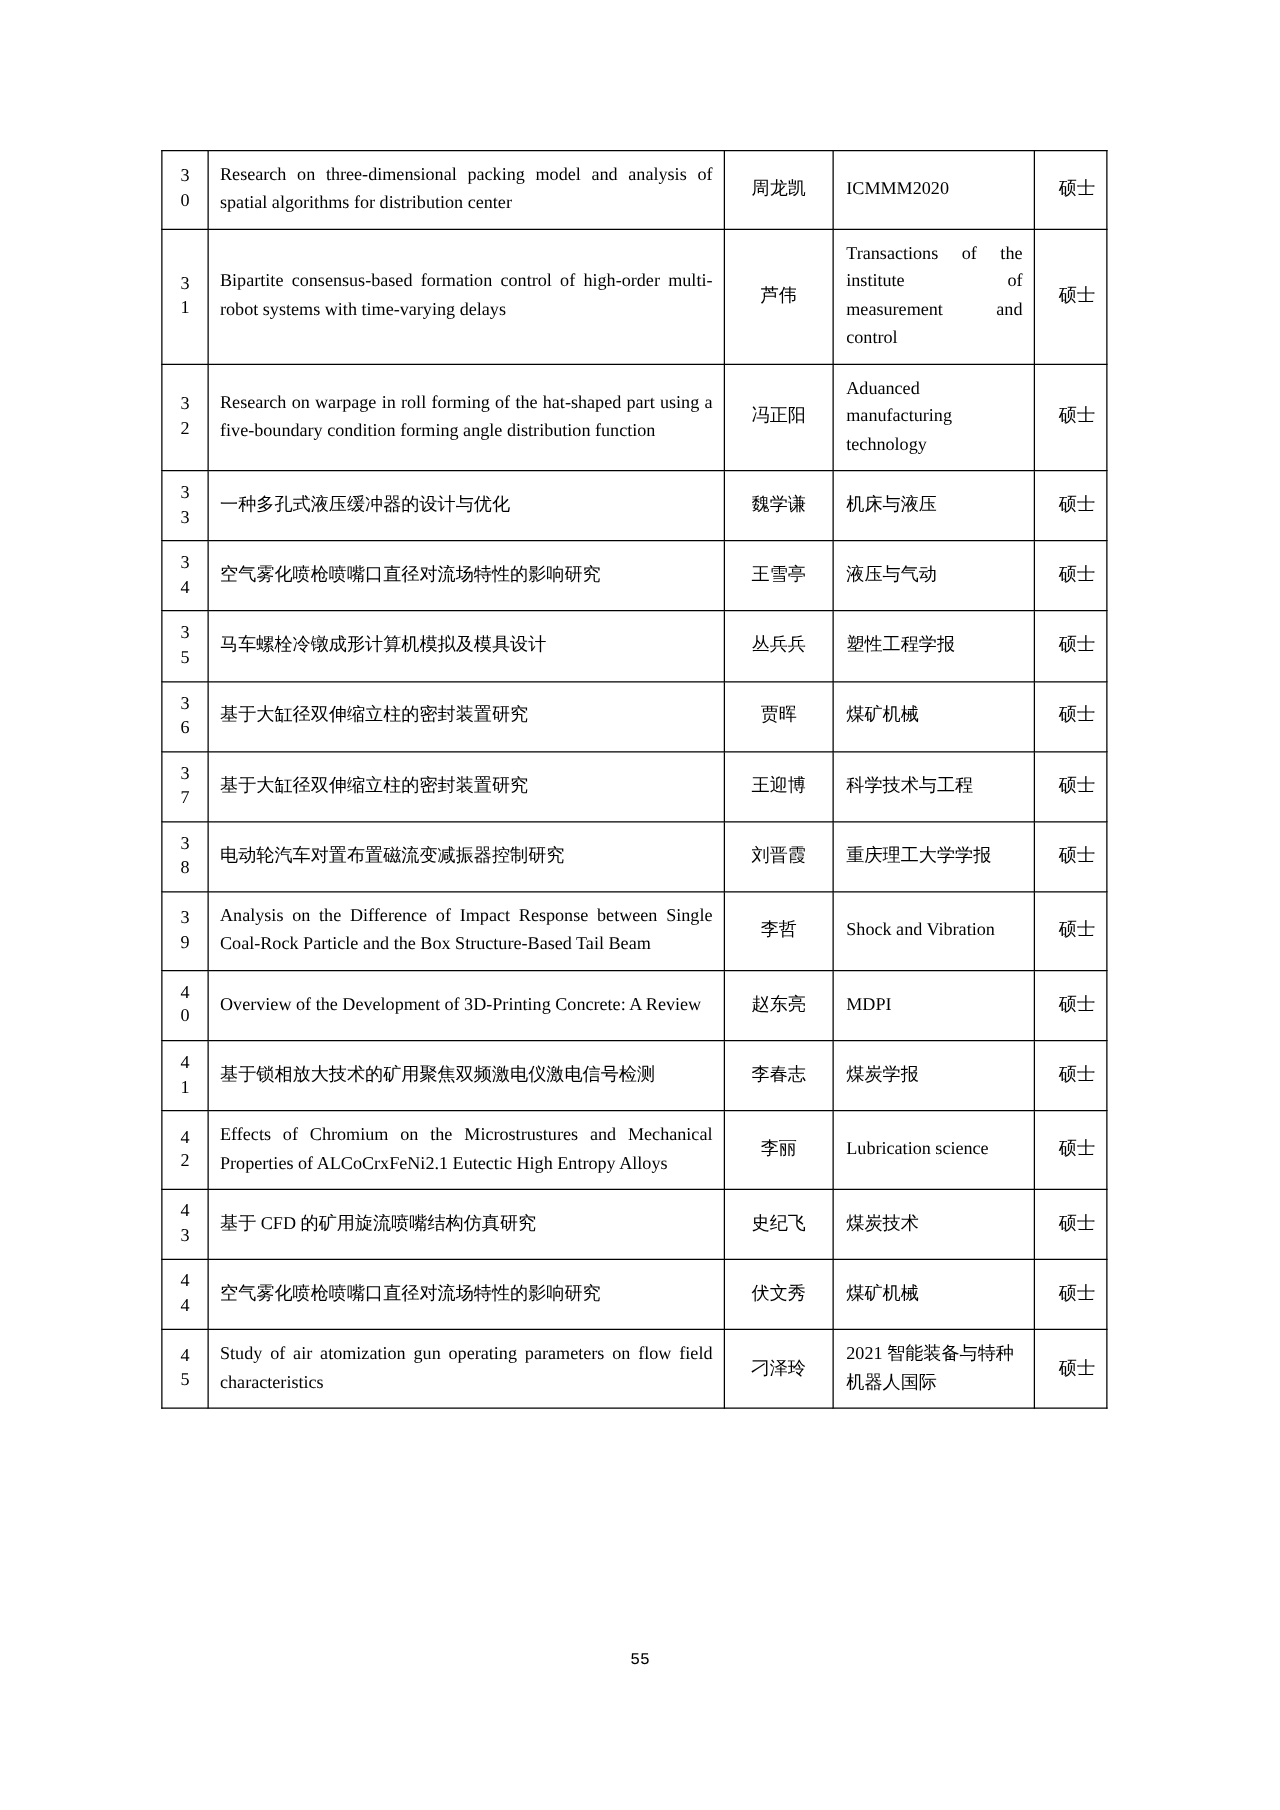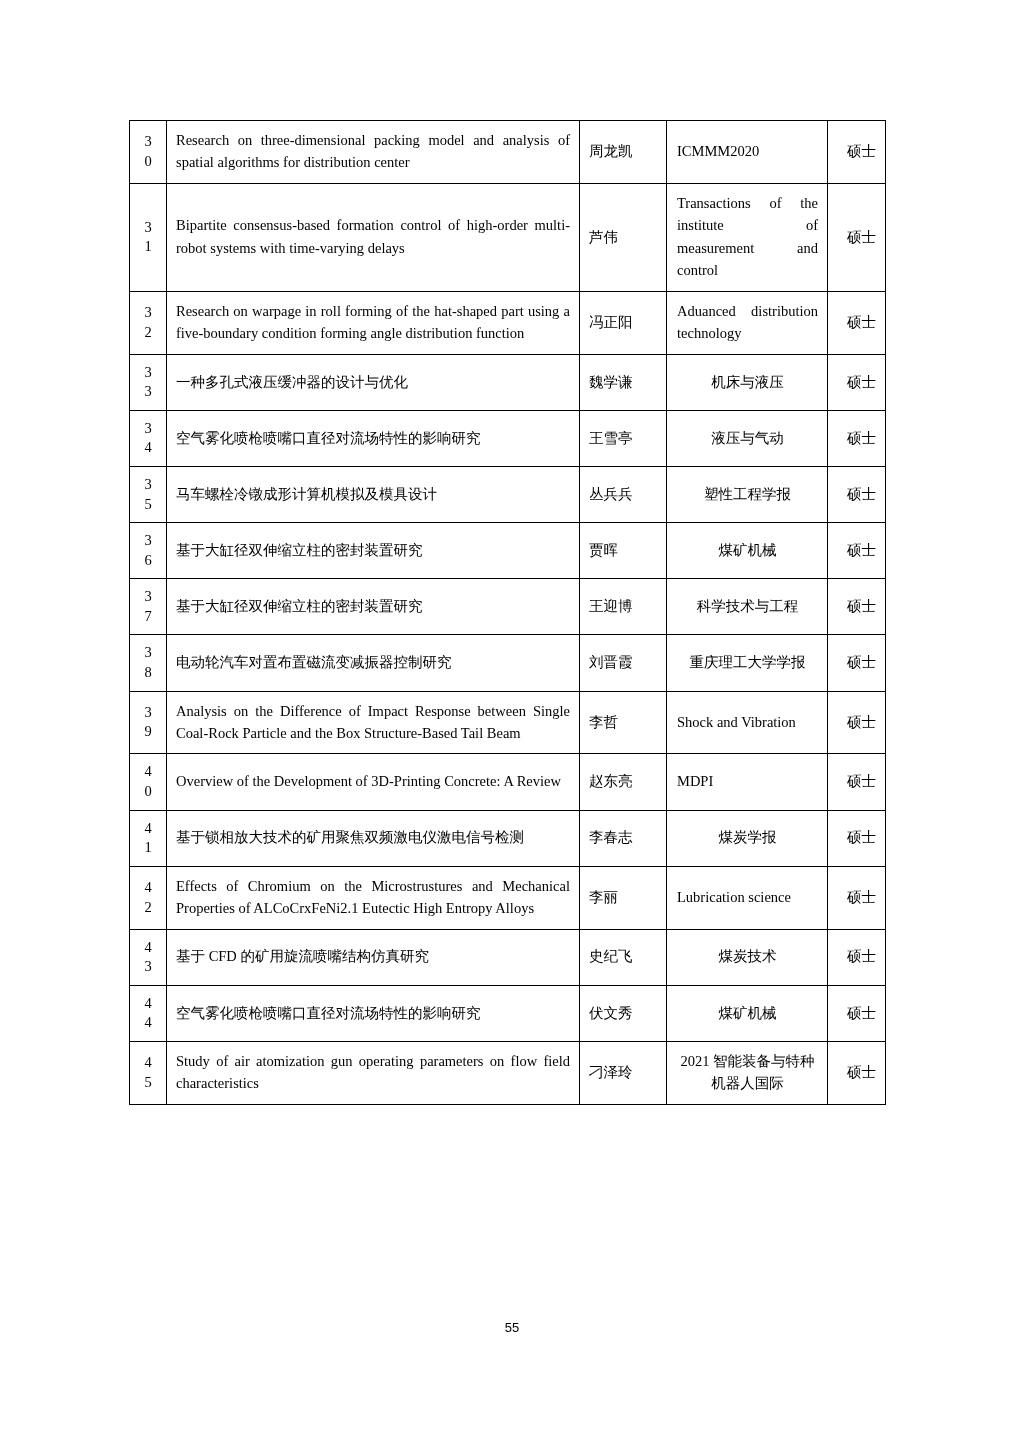"周龙凯" td.author { text-align: none -> center }
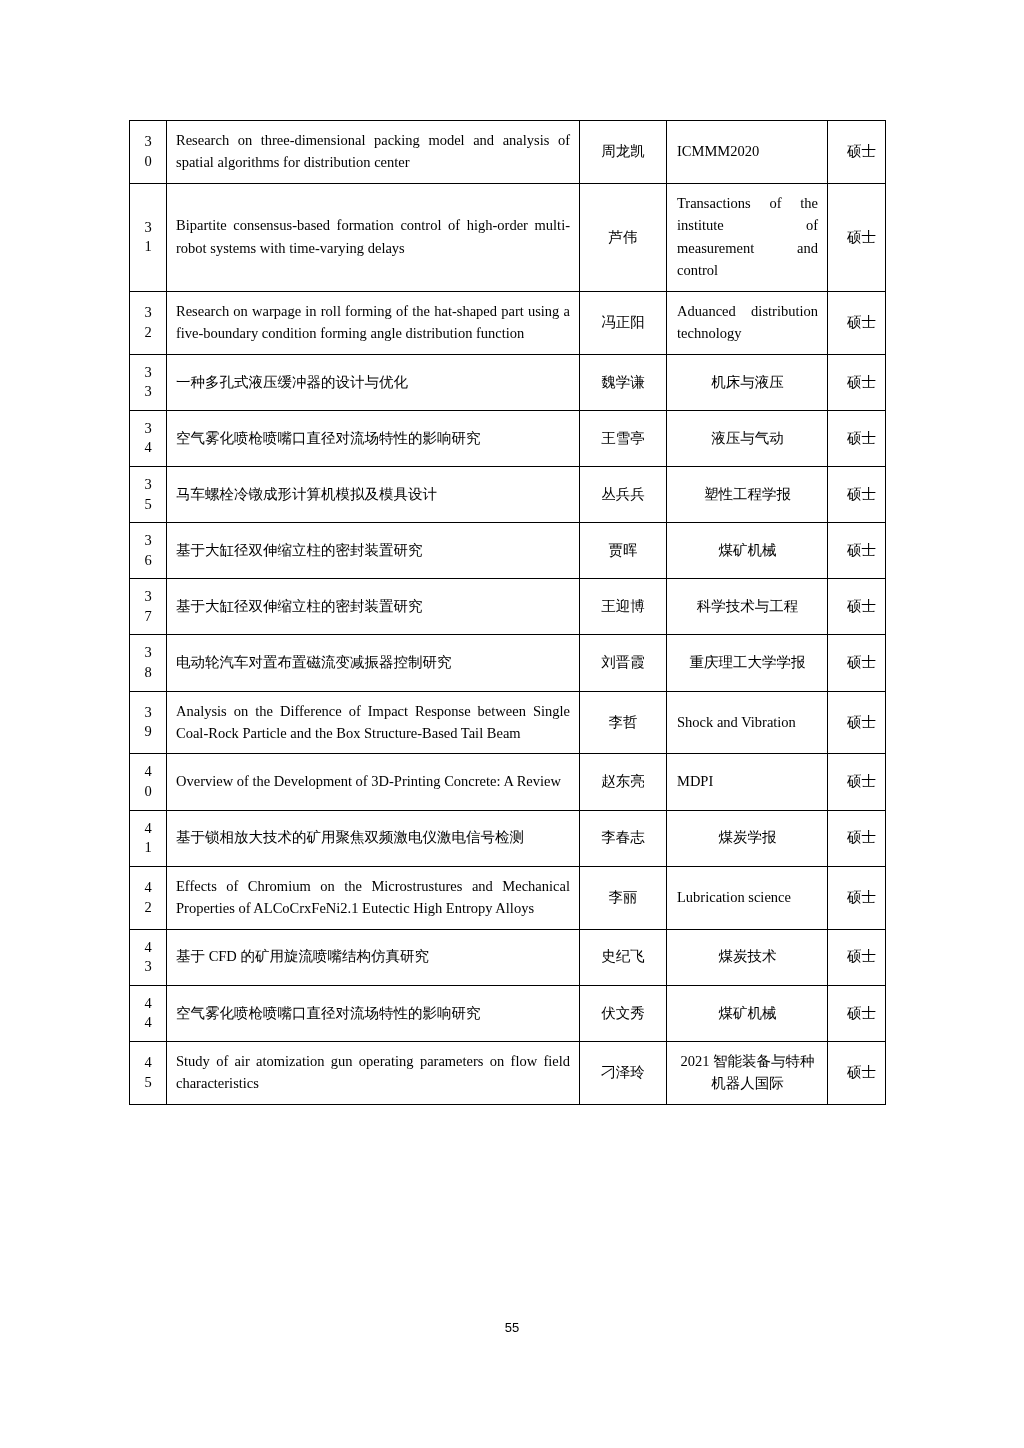"Aduanced distribution technology" td.journal { text: distribution -> manufacturing }
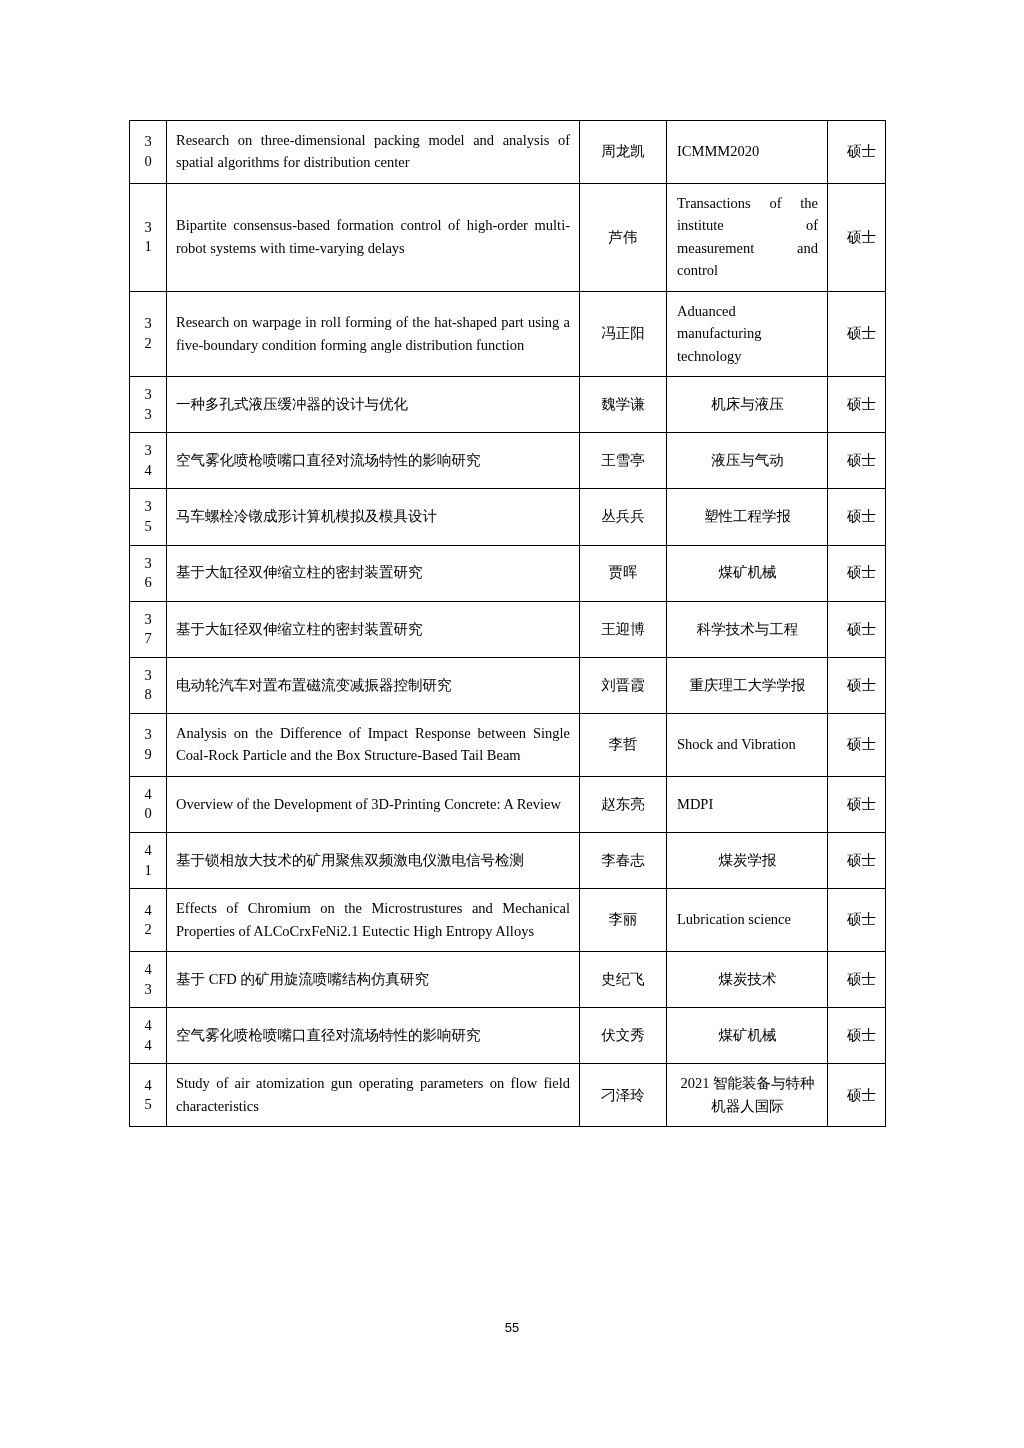"机床与液压" td.journal.cn { text-align: center -> left }
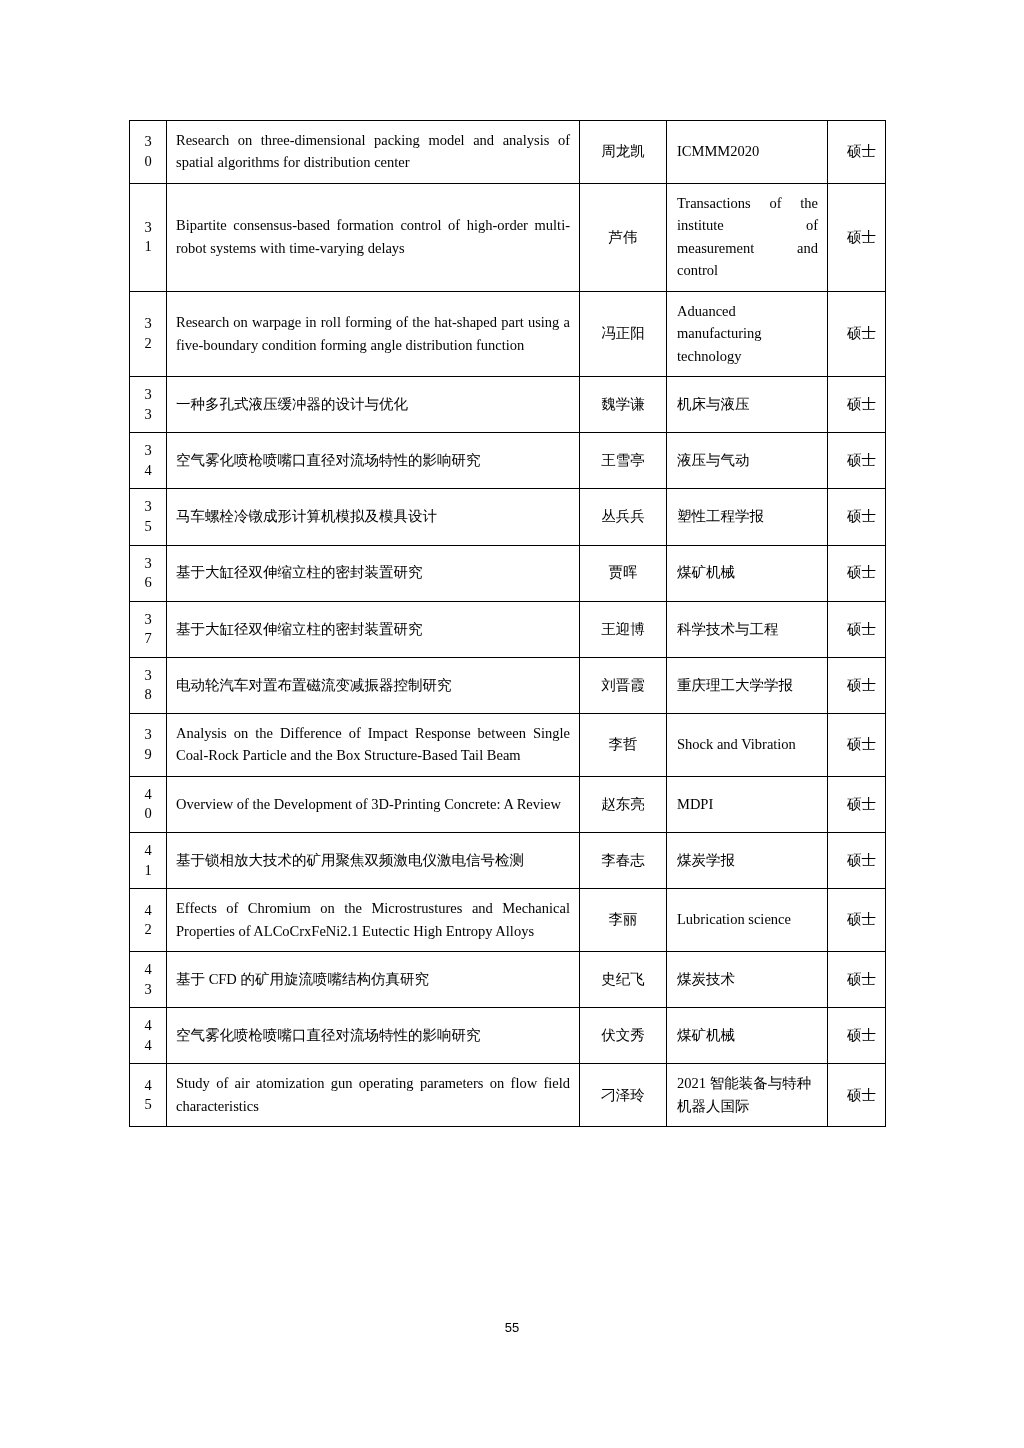"55" .page-number { font-family: Liberation Sans, sans-serif -> Liberation Mono, monospace }
